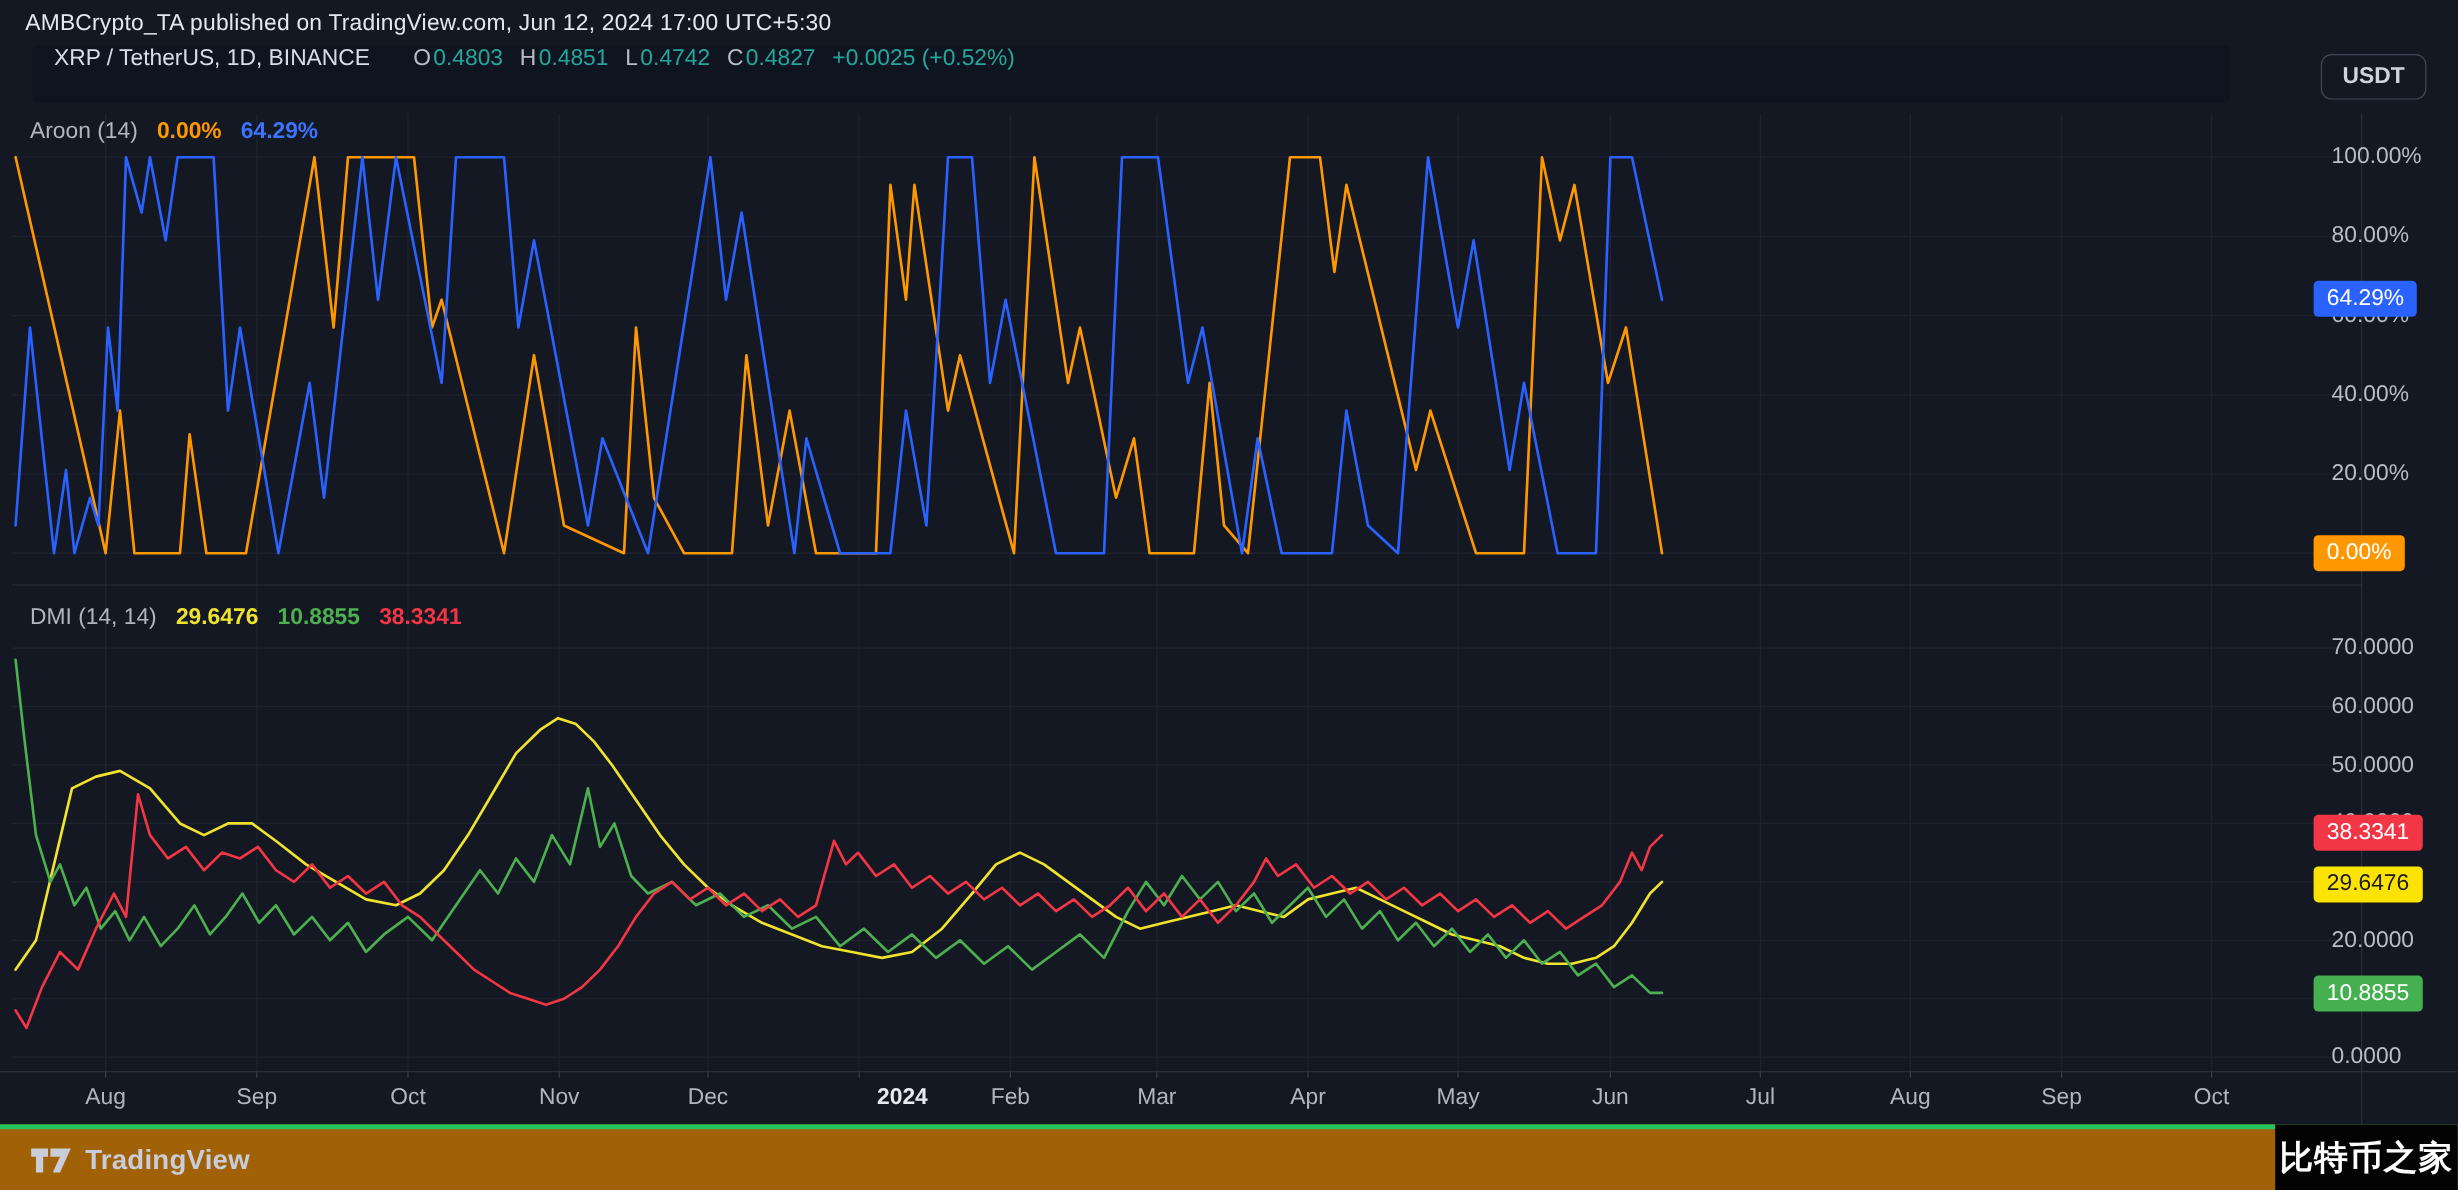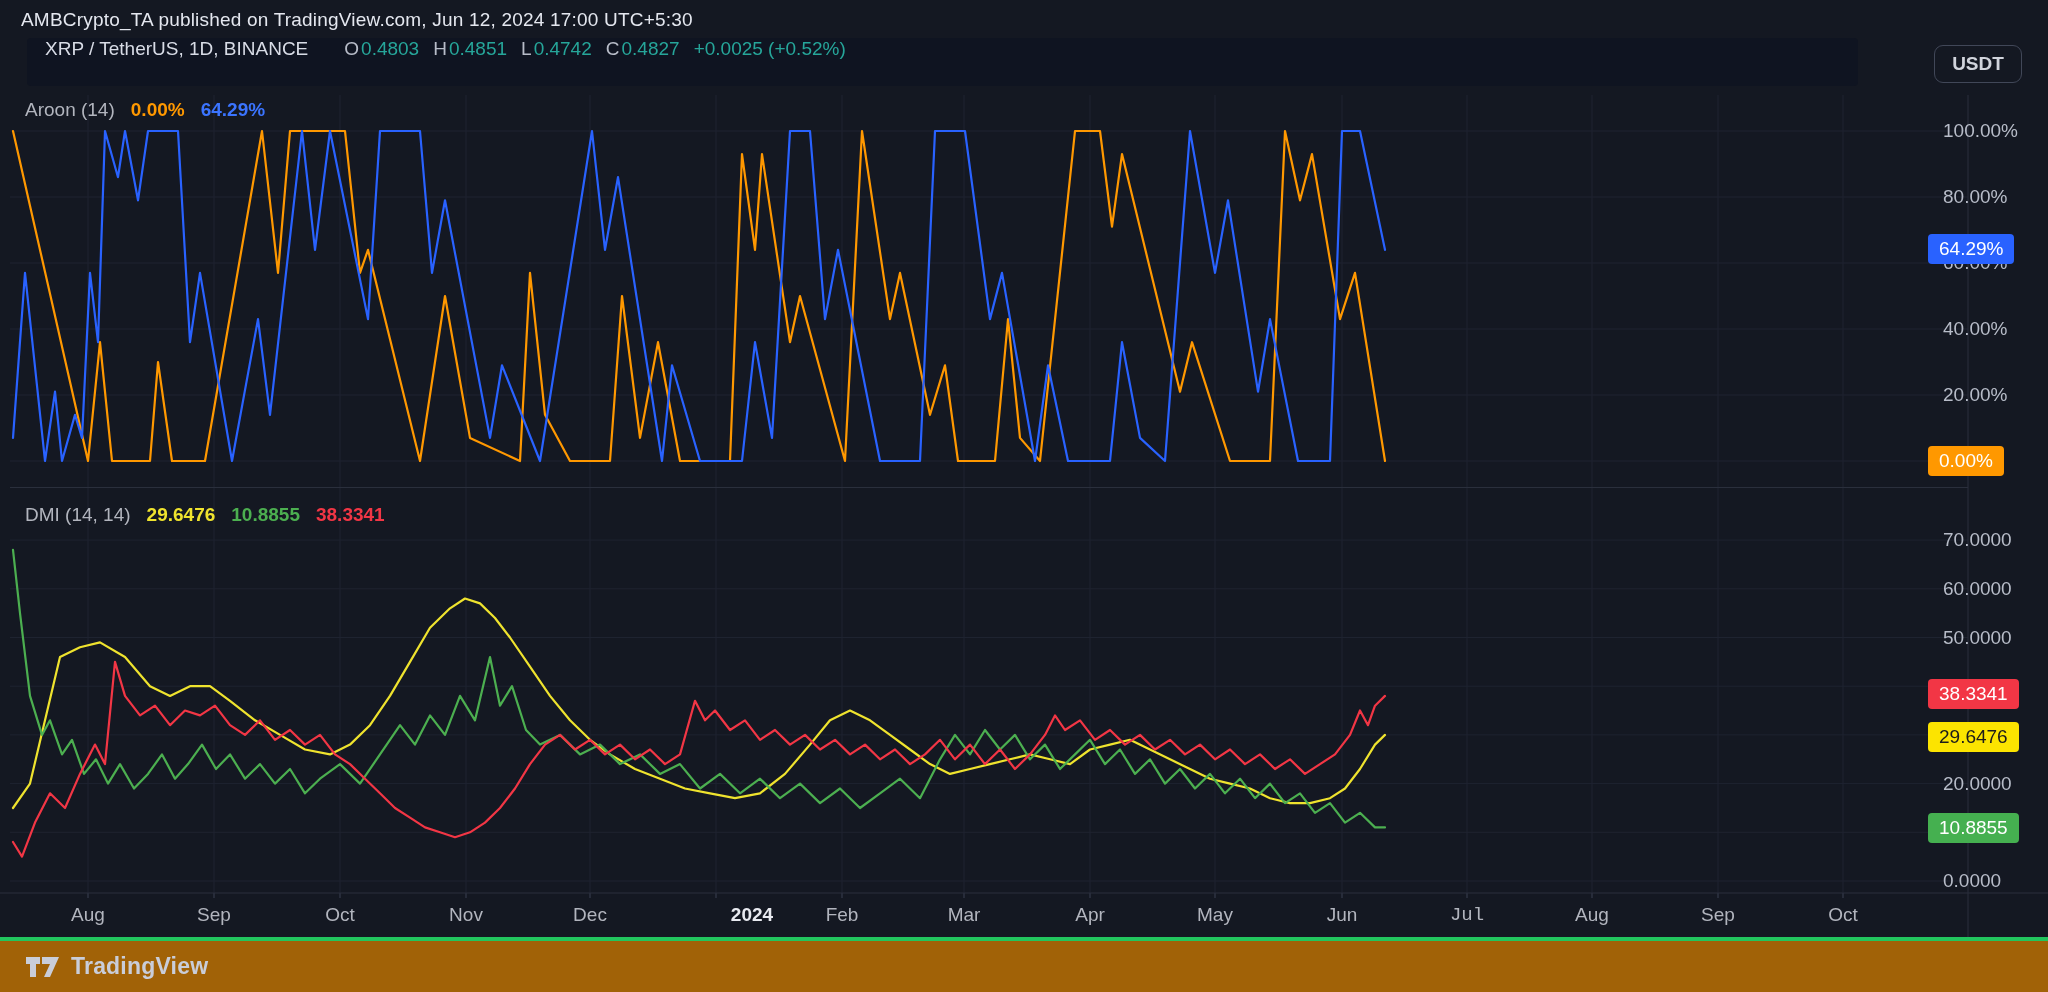"Jul" span.month { font-family: Liberation Mono, monospace -> none }
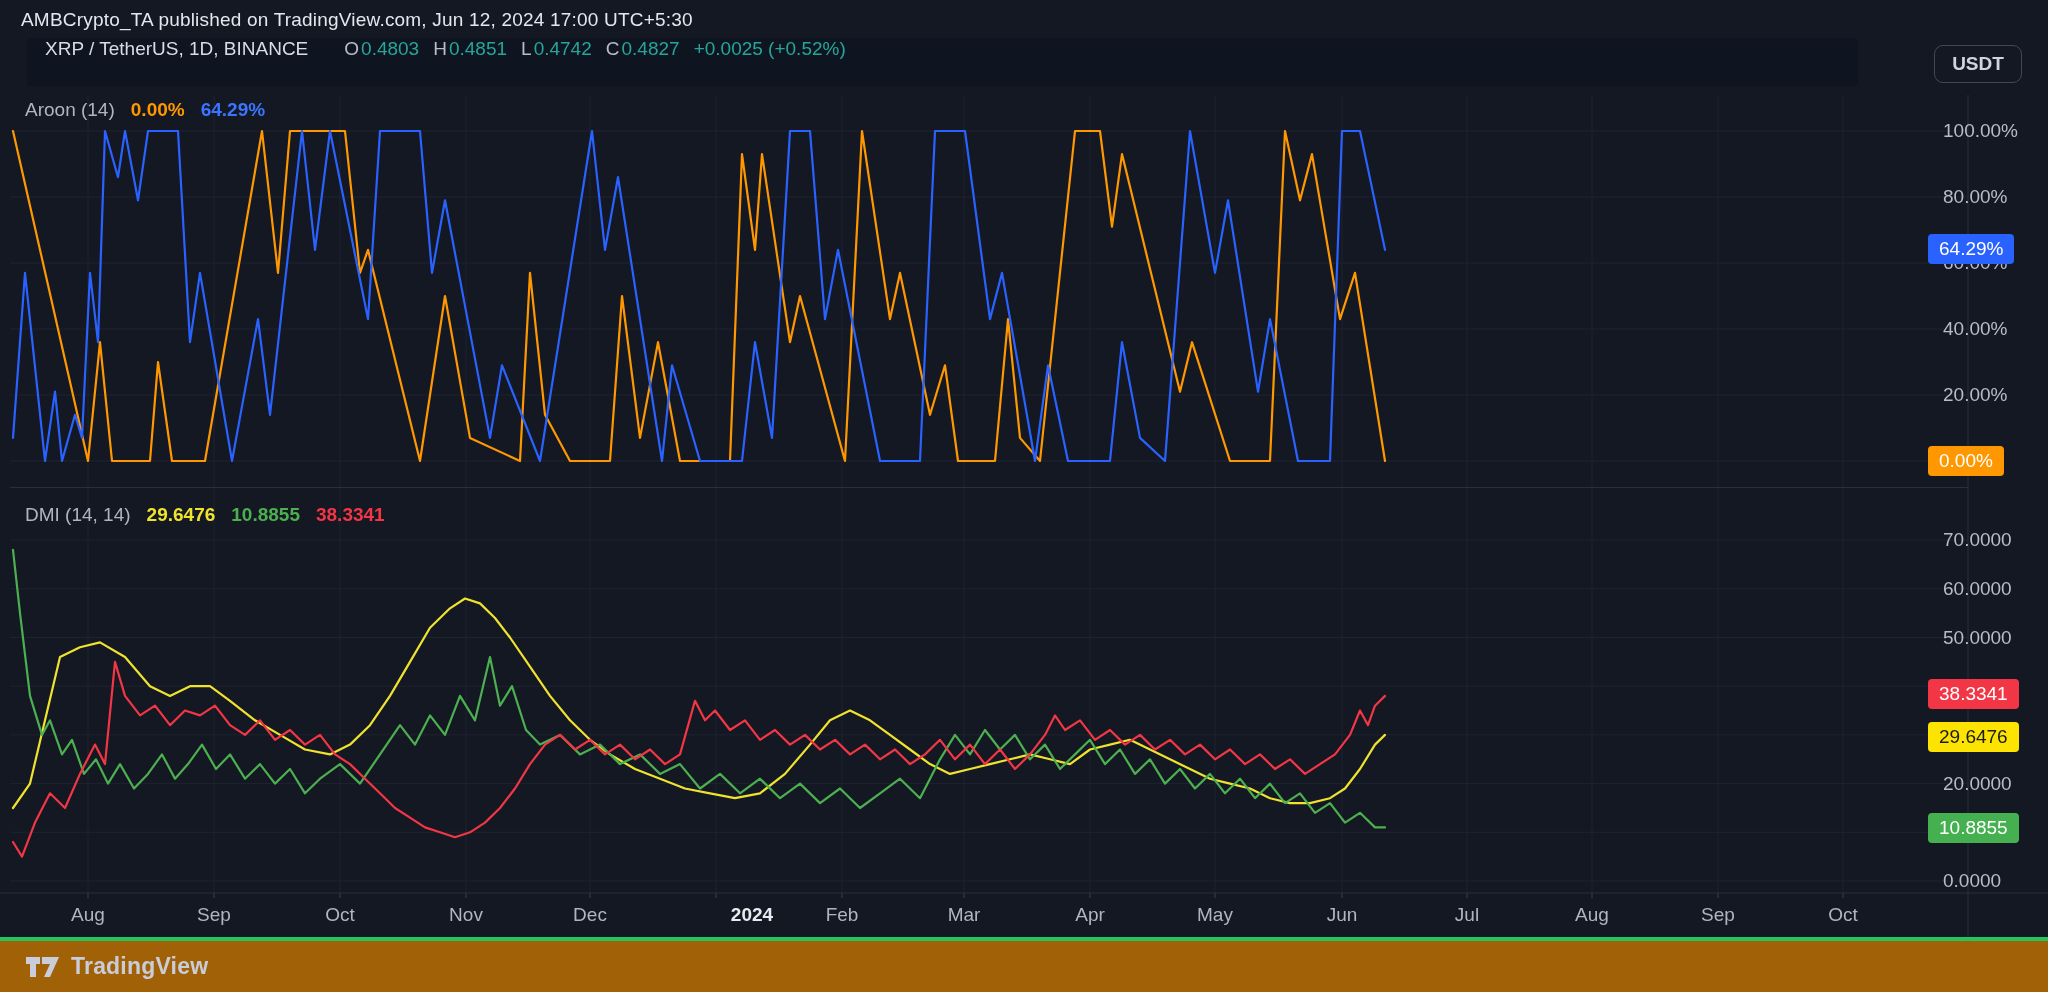"比特币之家" div { html: none -> <div>比特币之家</div> }
